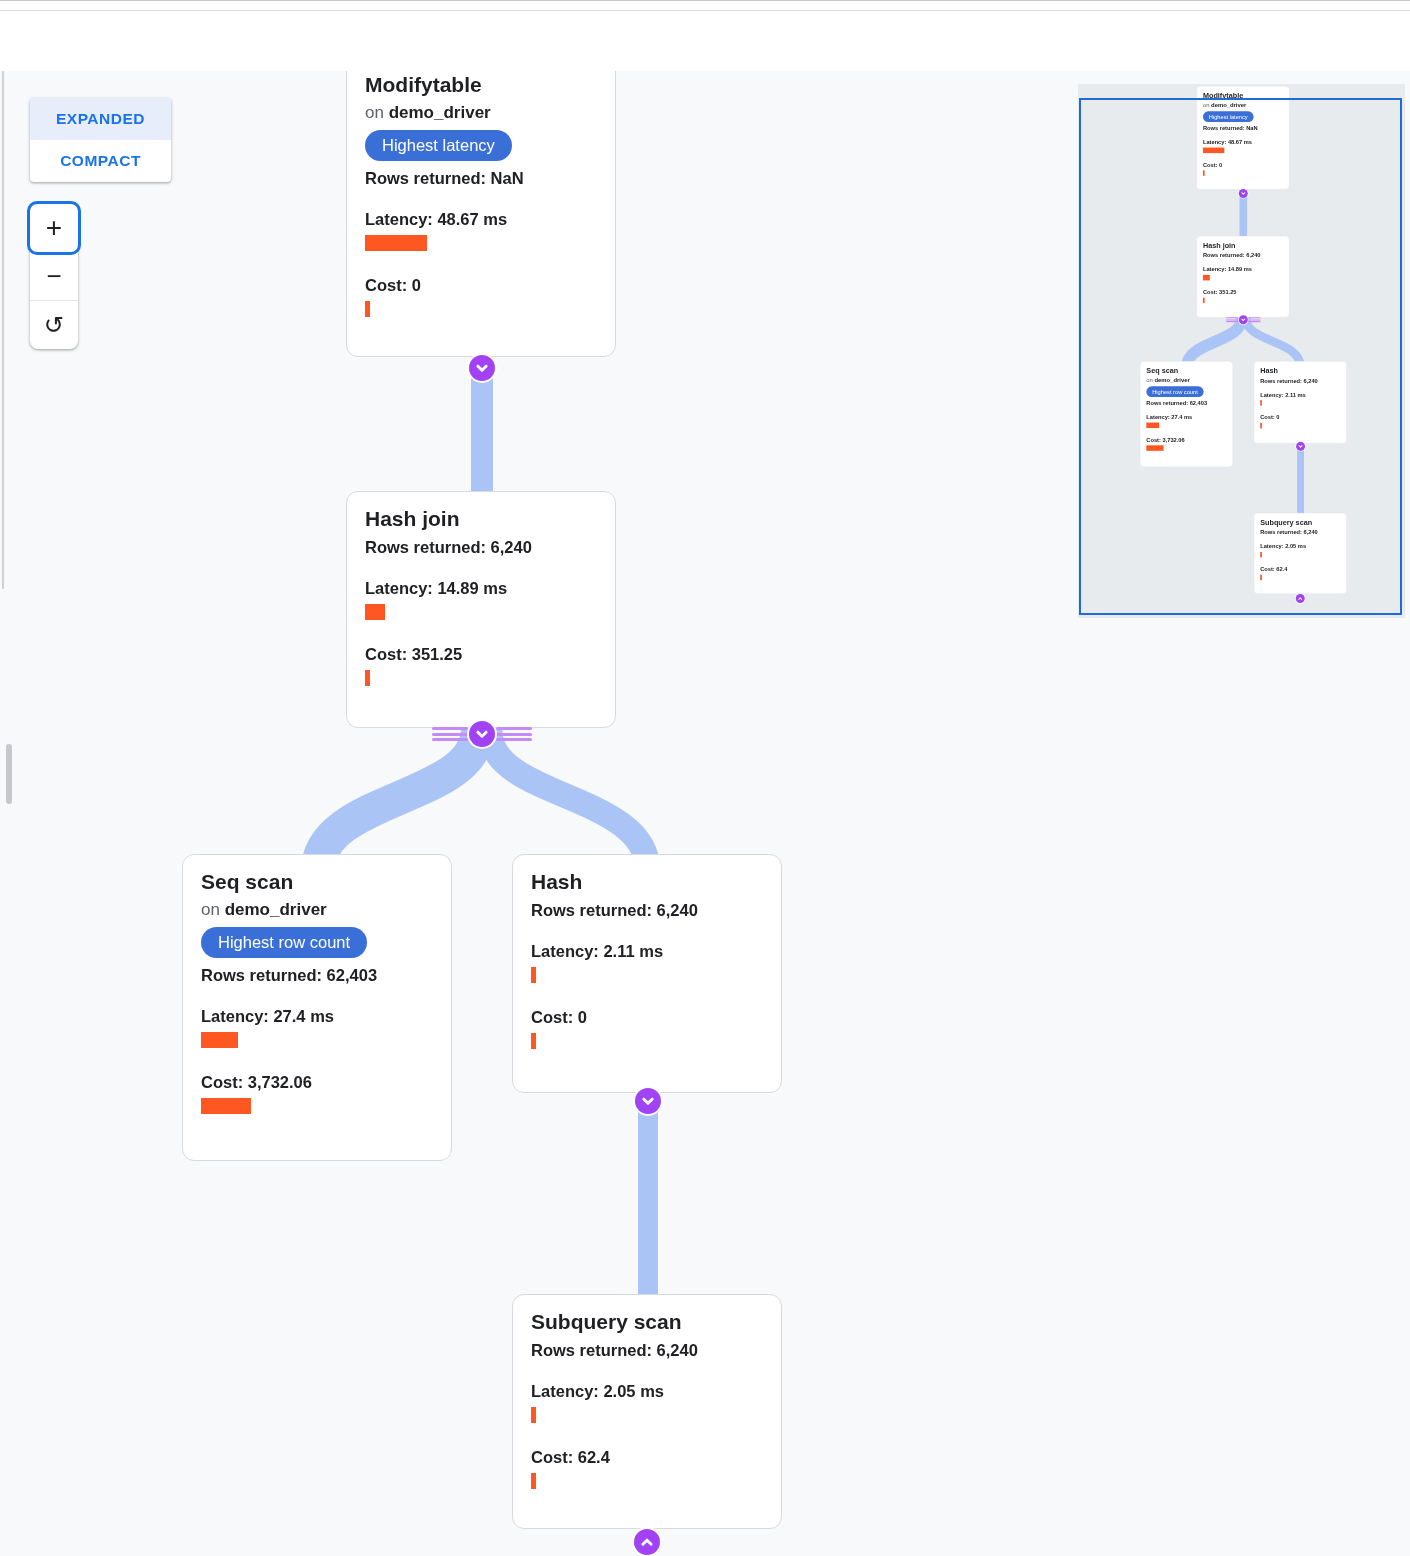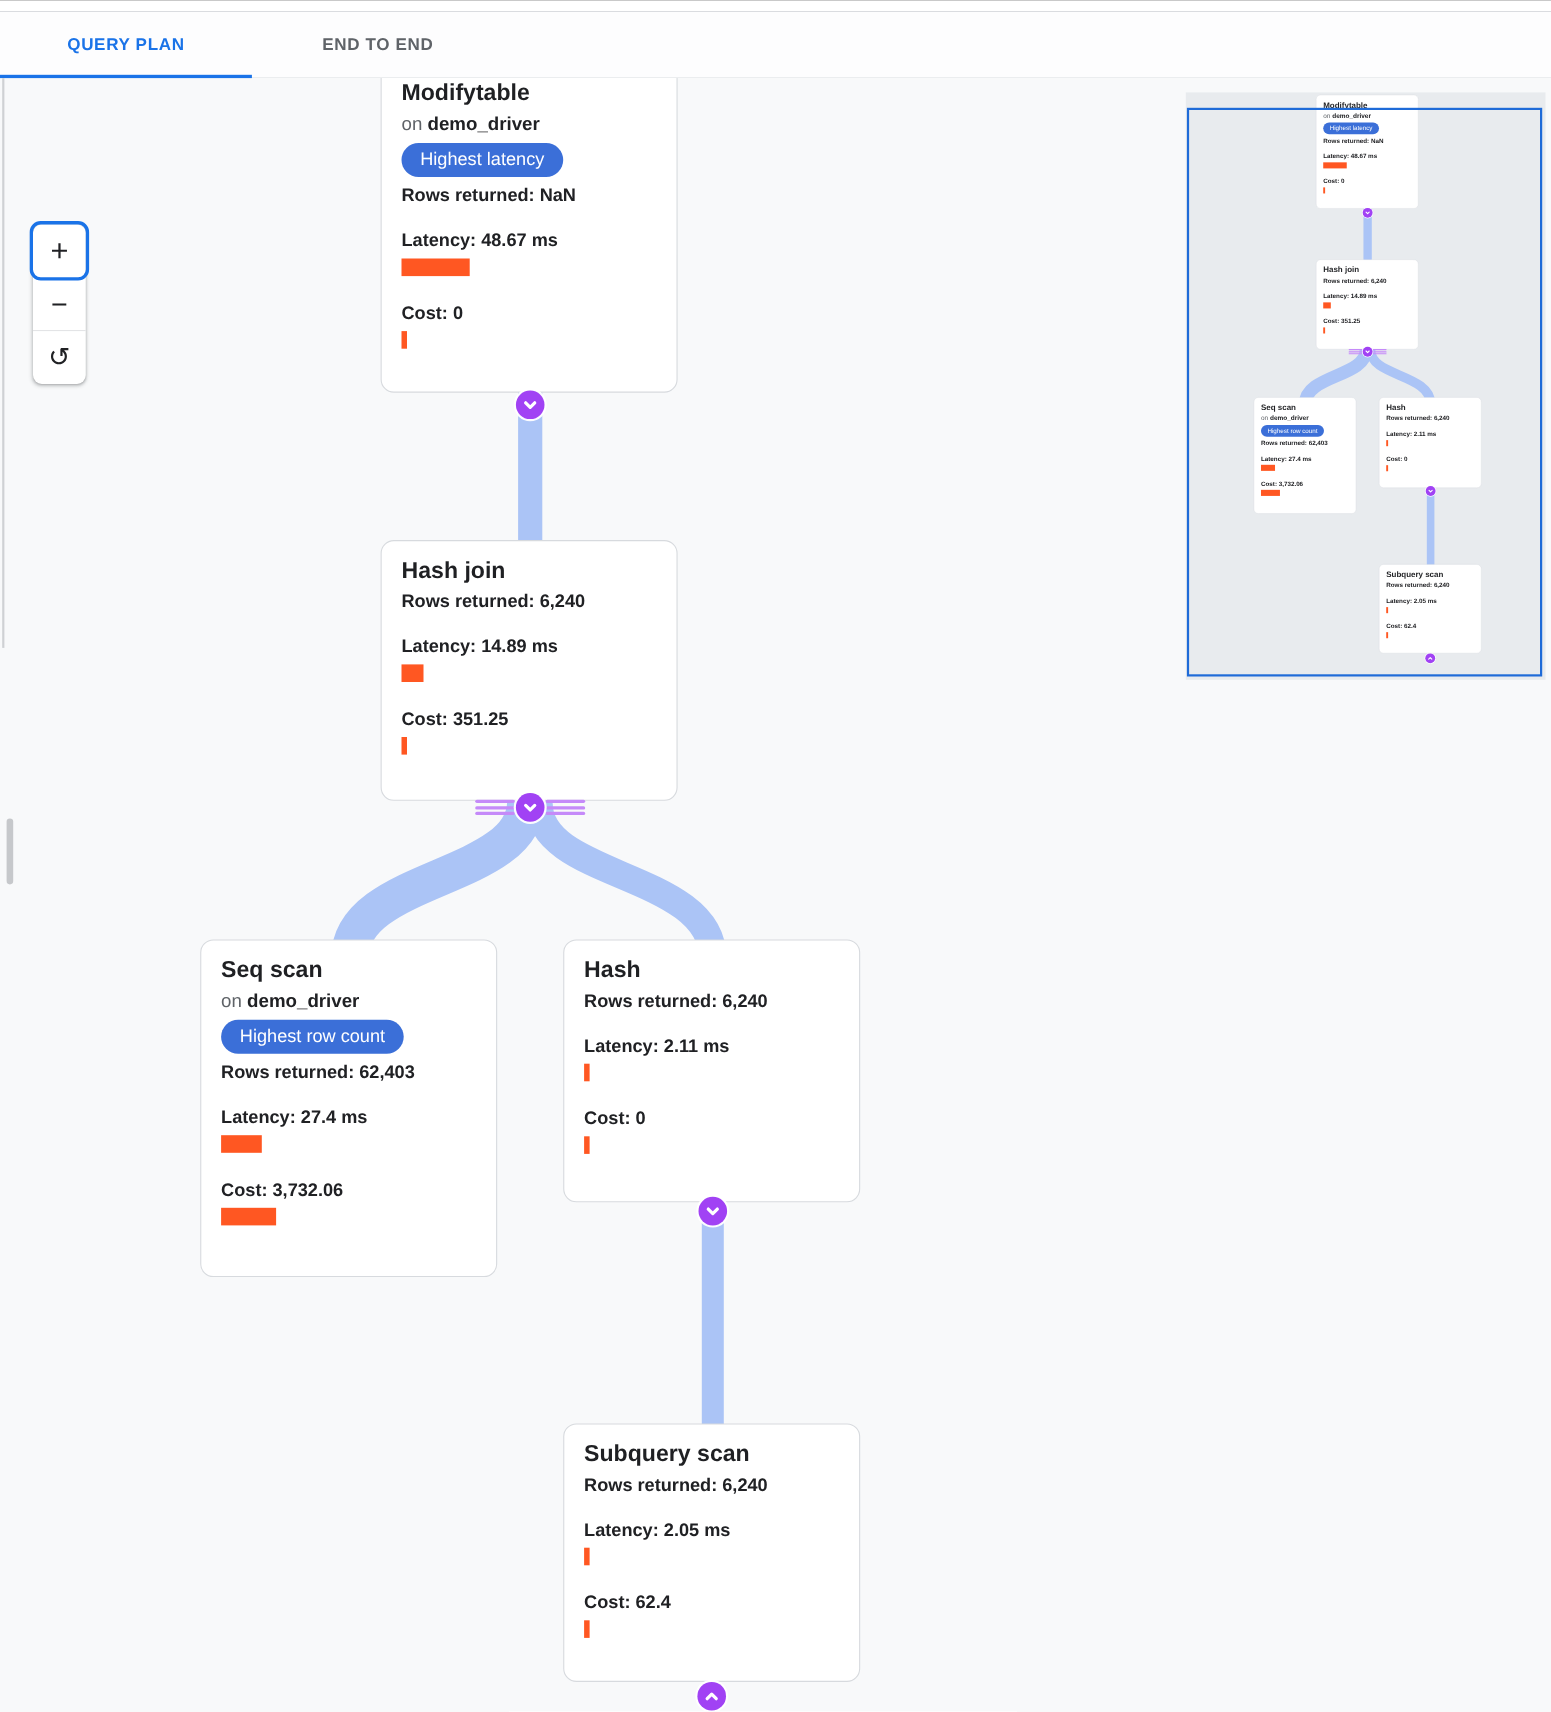"QUERY PLAN" div.tabbar { html: <div> <div> <span>QUERY PLAN</span> <div></div> </div> <div> <span>END TO END</span> </div> </div> -> none }
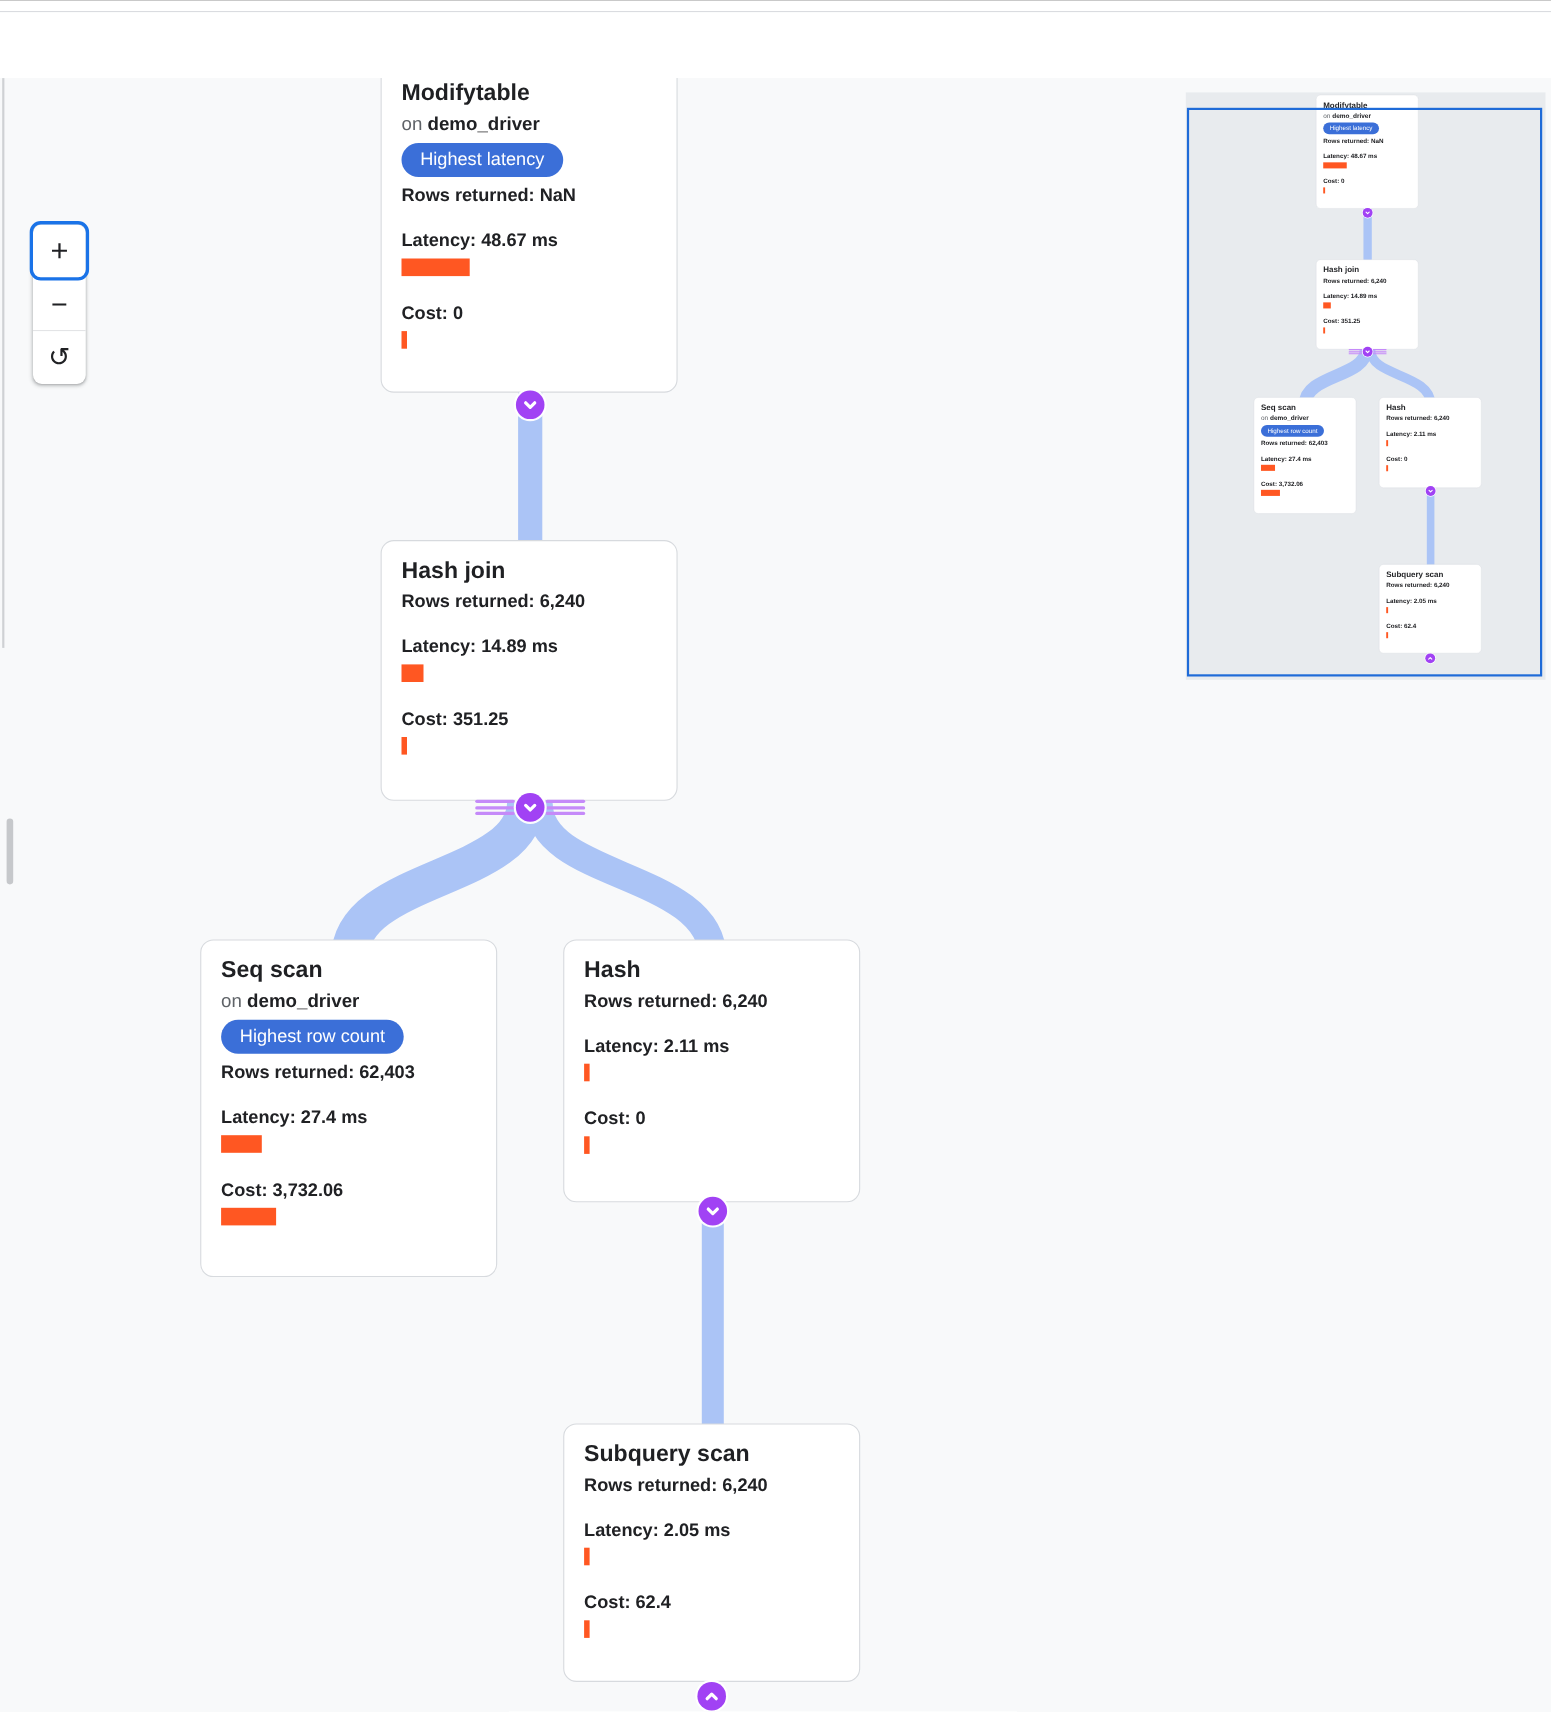"EXPANDED" div.mode-card { html: none -> <div> <div>EXPANDED</div> <div>COMPACT</div> </div> }
